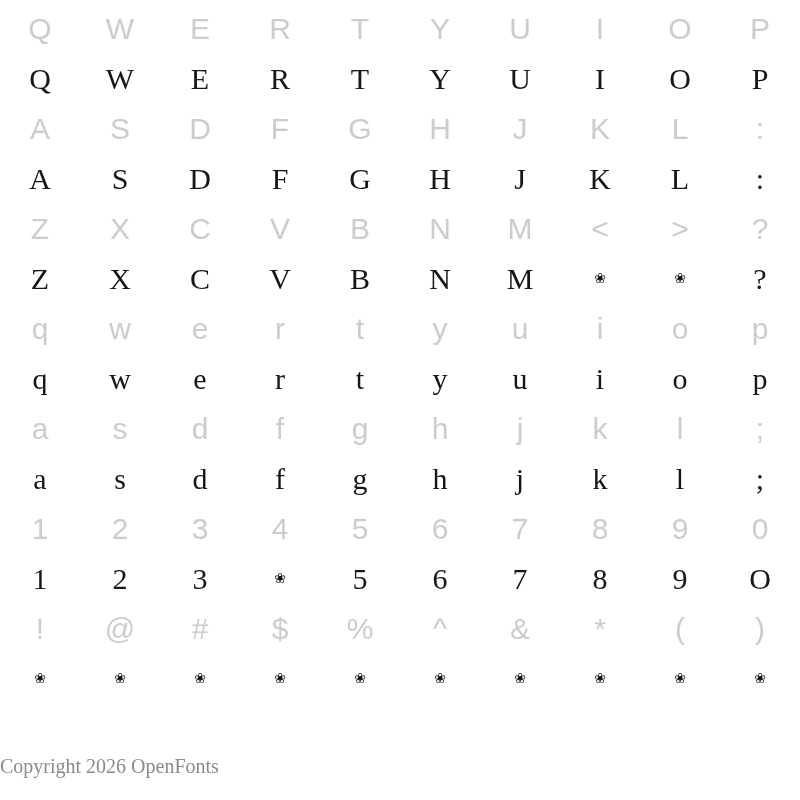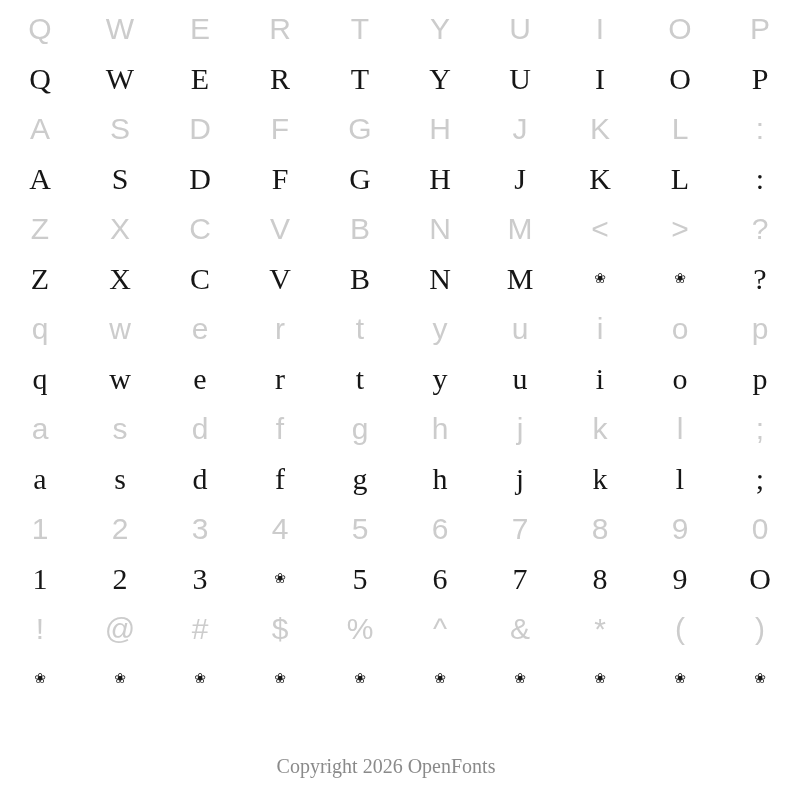"Copyright 2026 OpenFonts" .footer { text-align: center -> none }
